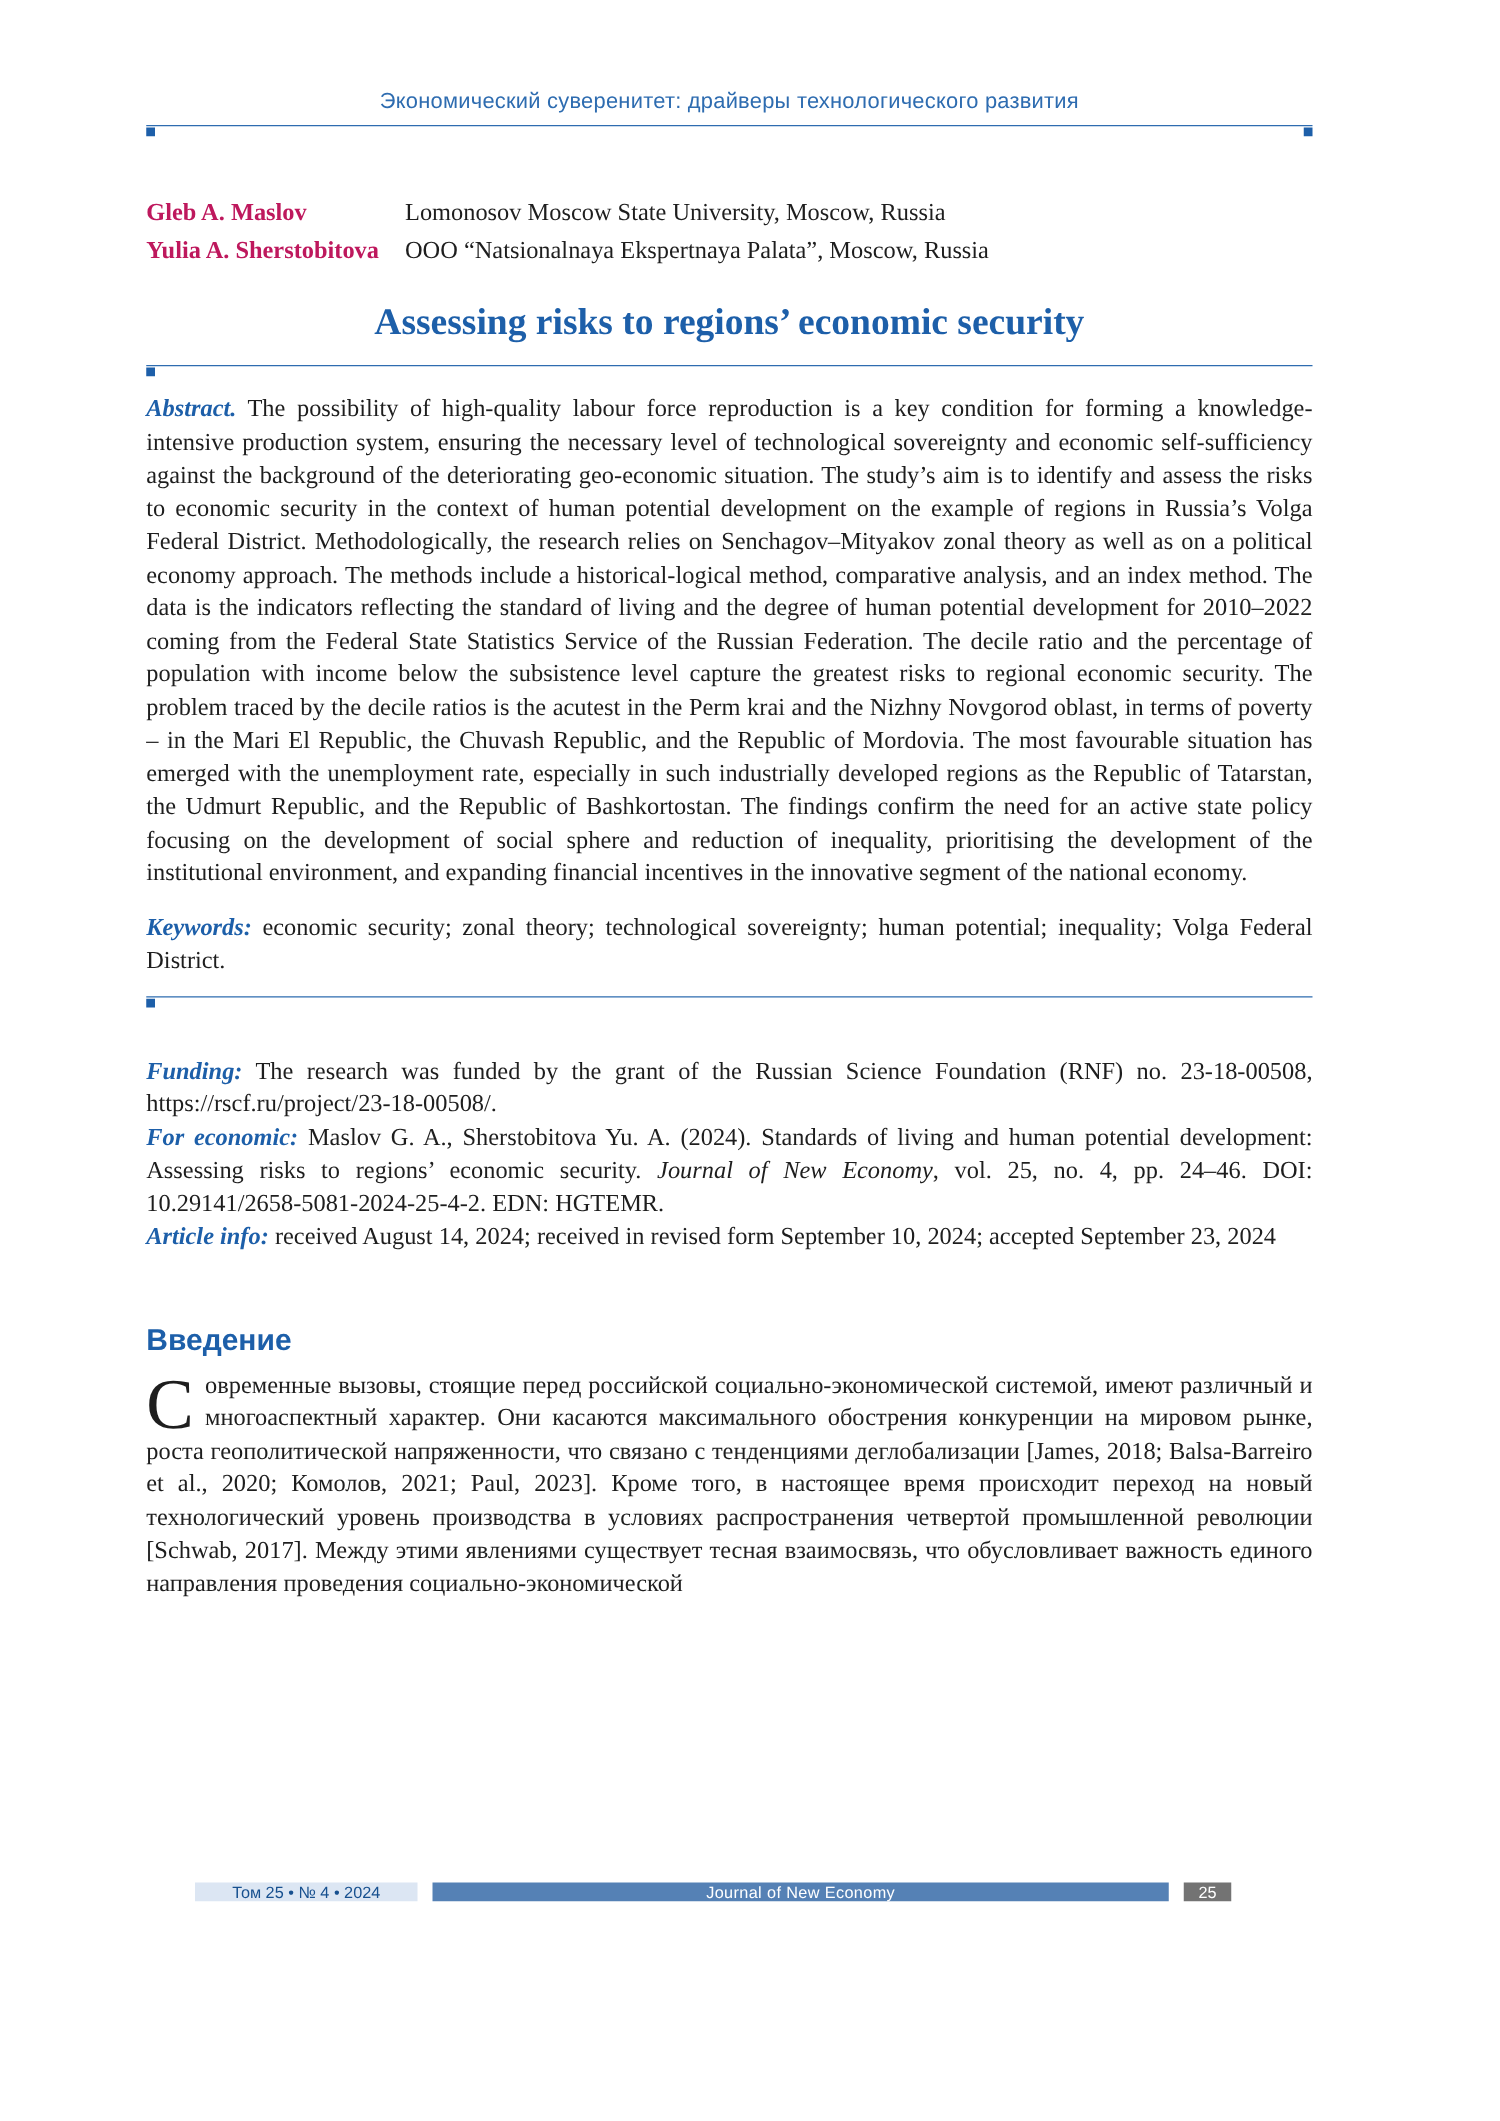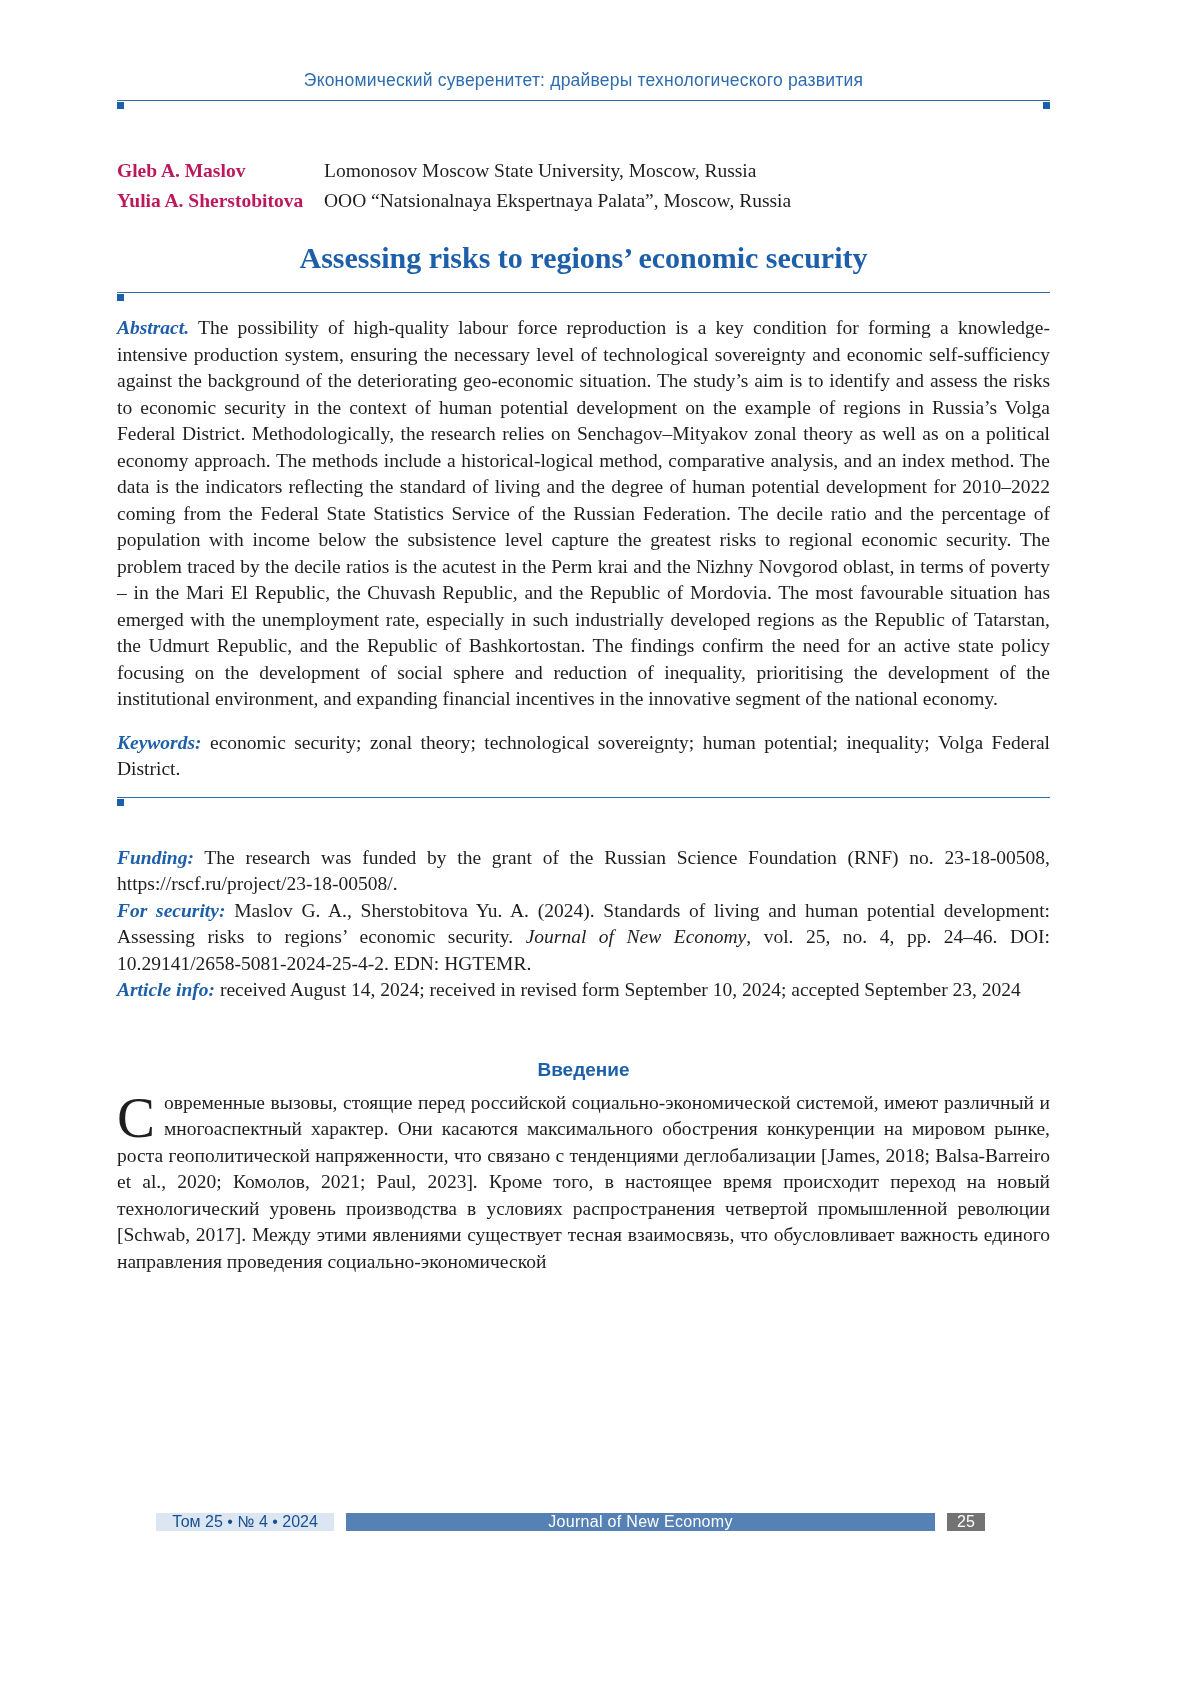"For security:" span.label { text: security -> economic }
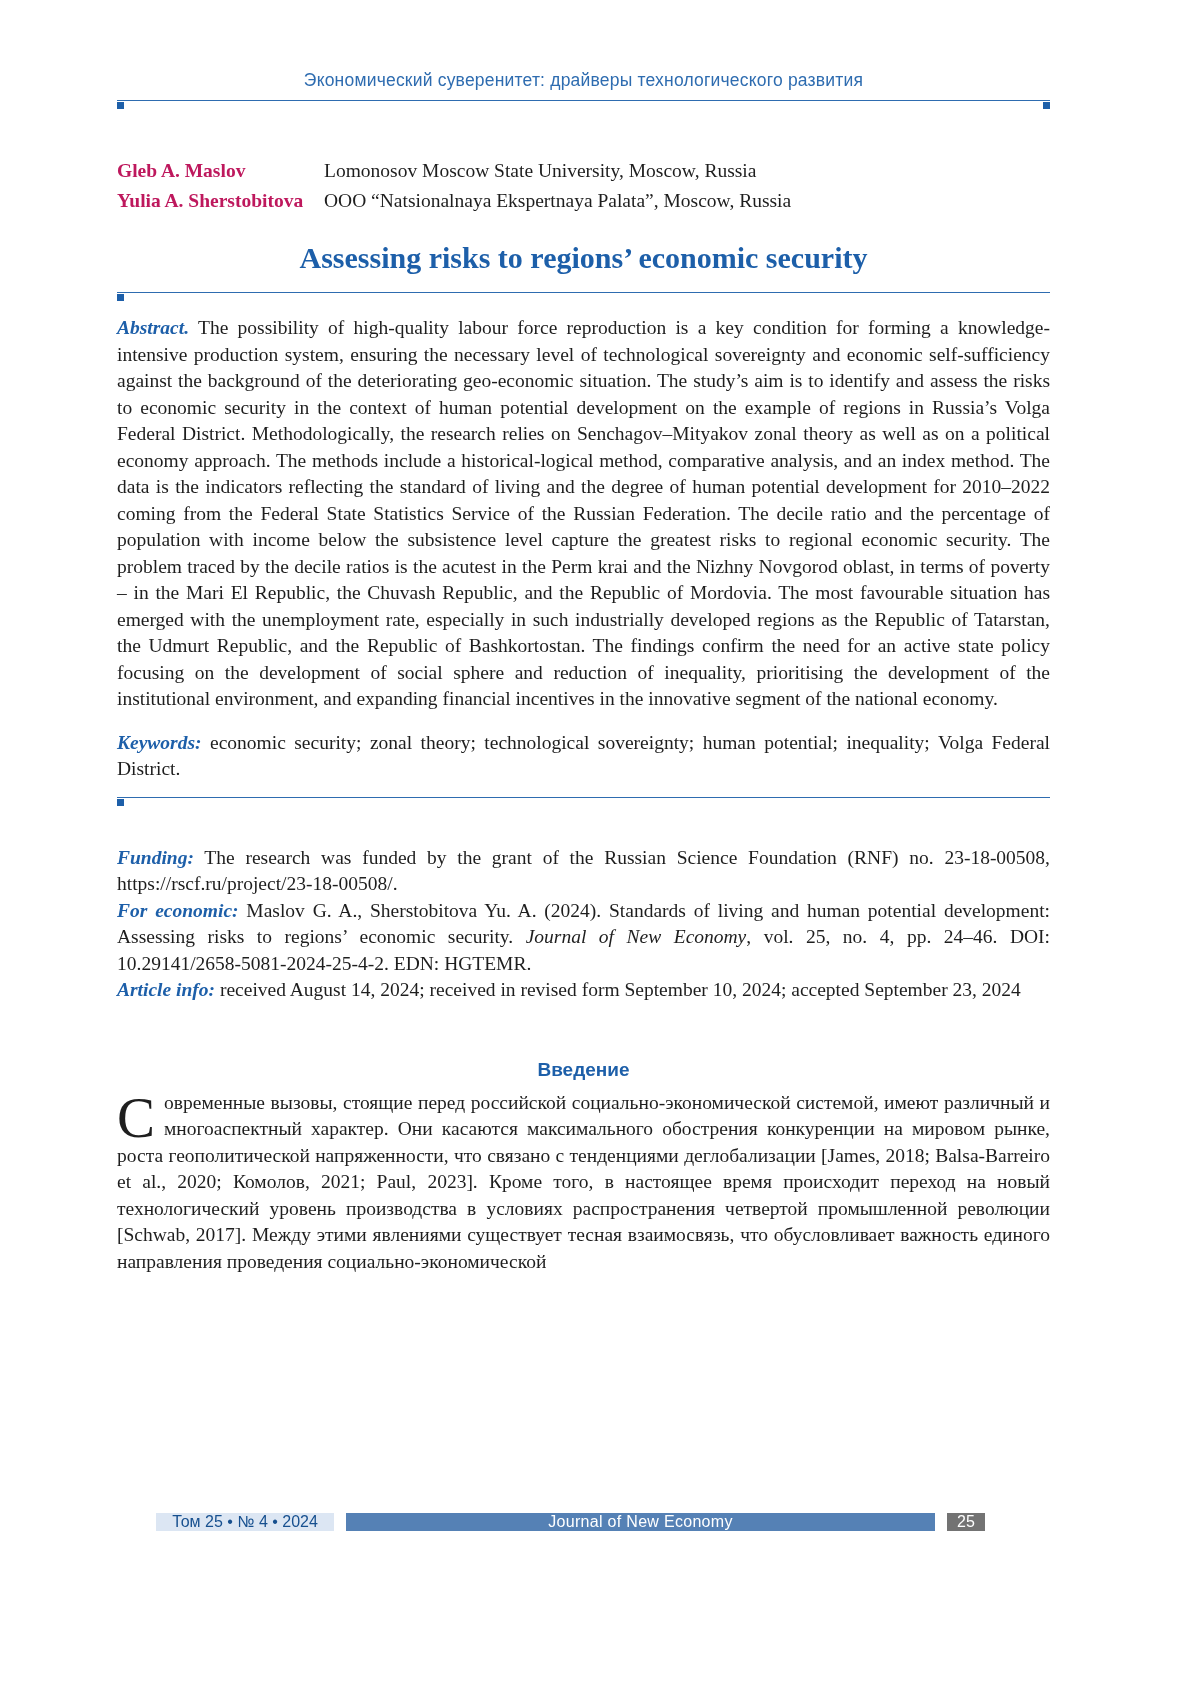"Введение" .section-heading { font-size: 19px -> 24px; text-align: center -> none }
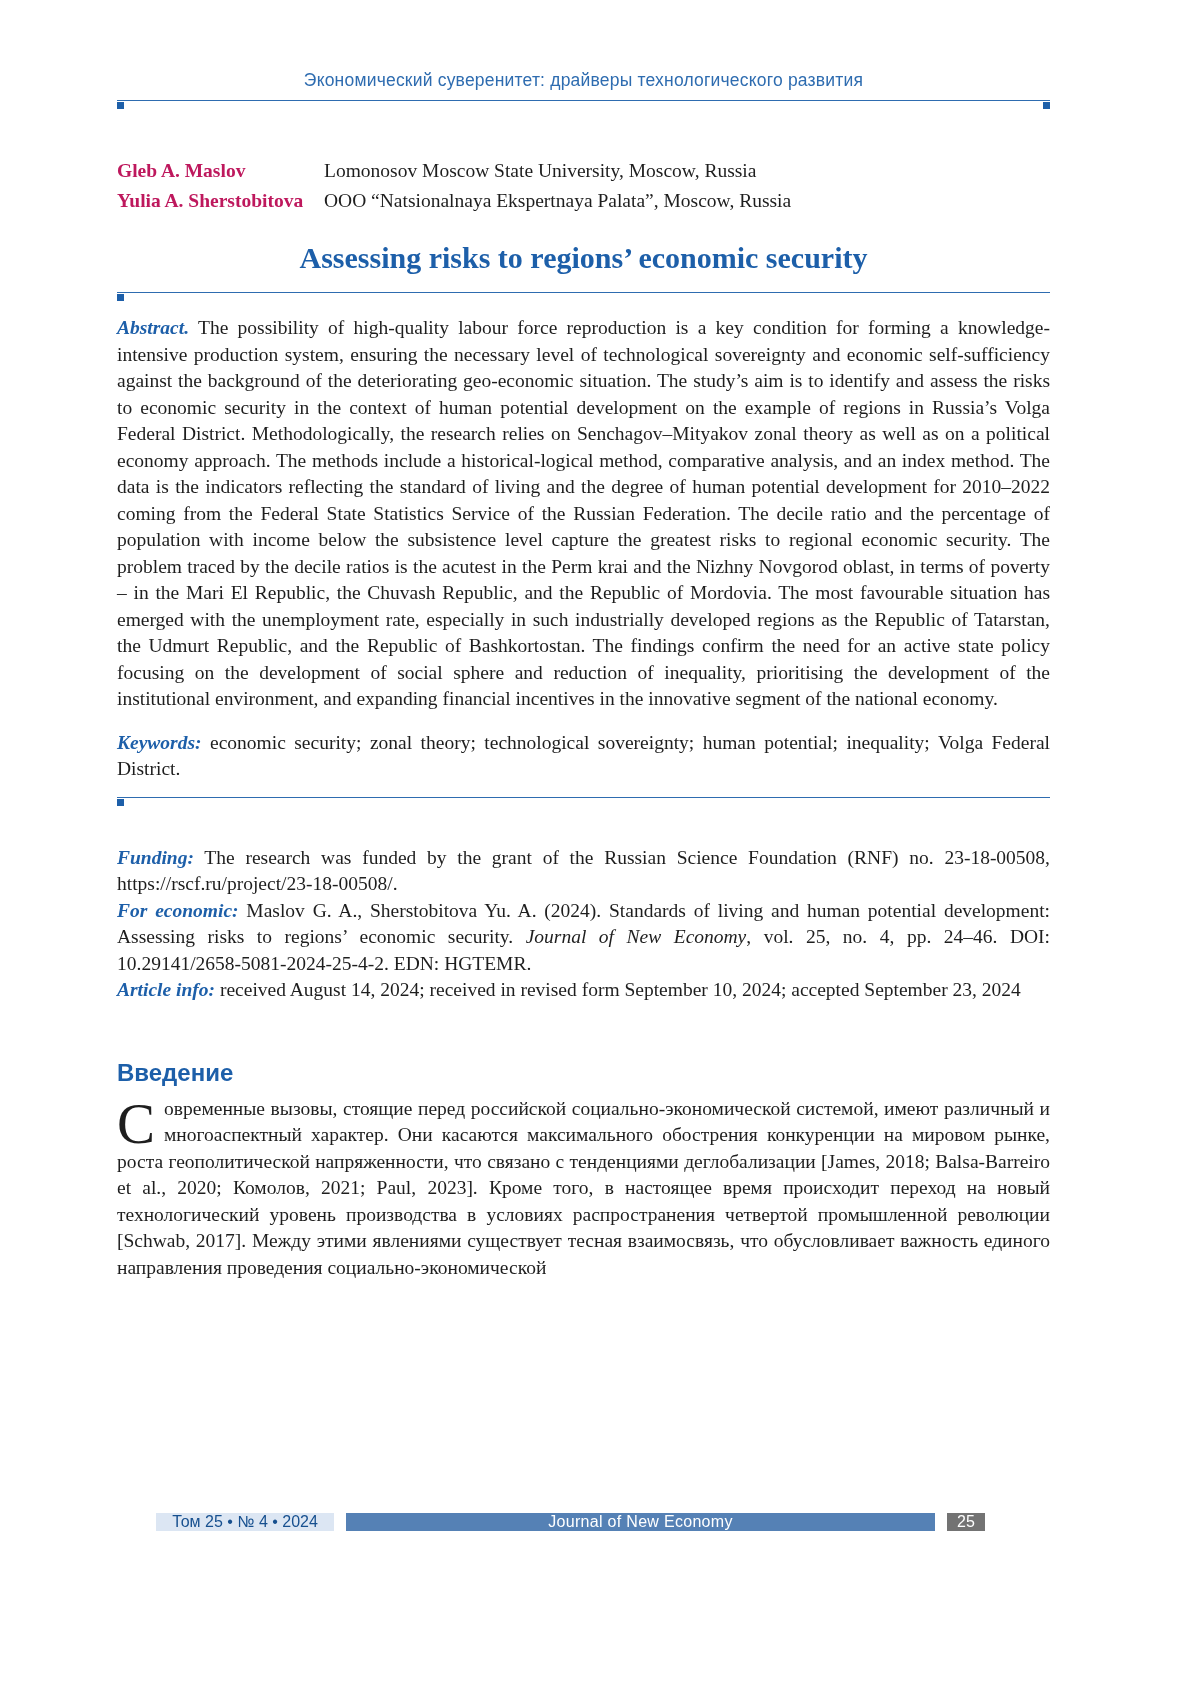"Том 25 • № 4" .footer { align-items: flex-end -> flex-start; font-size: 16px -> 13px }
